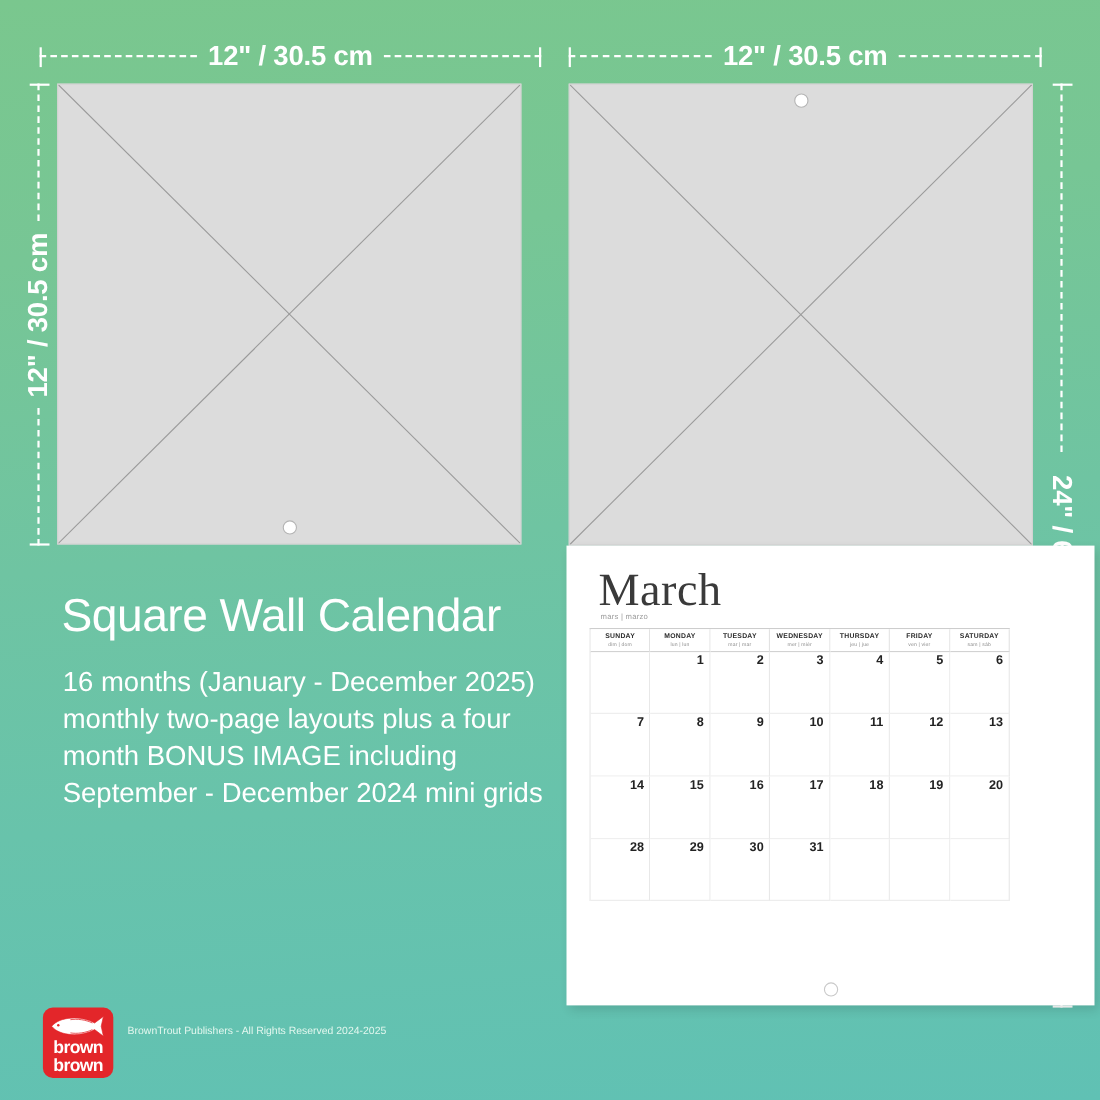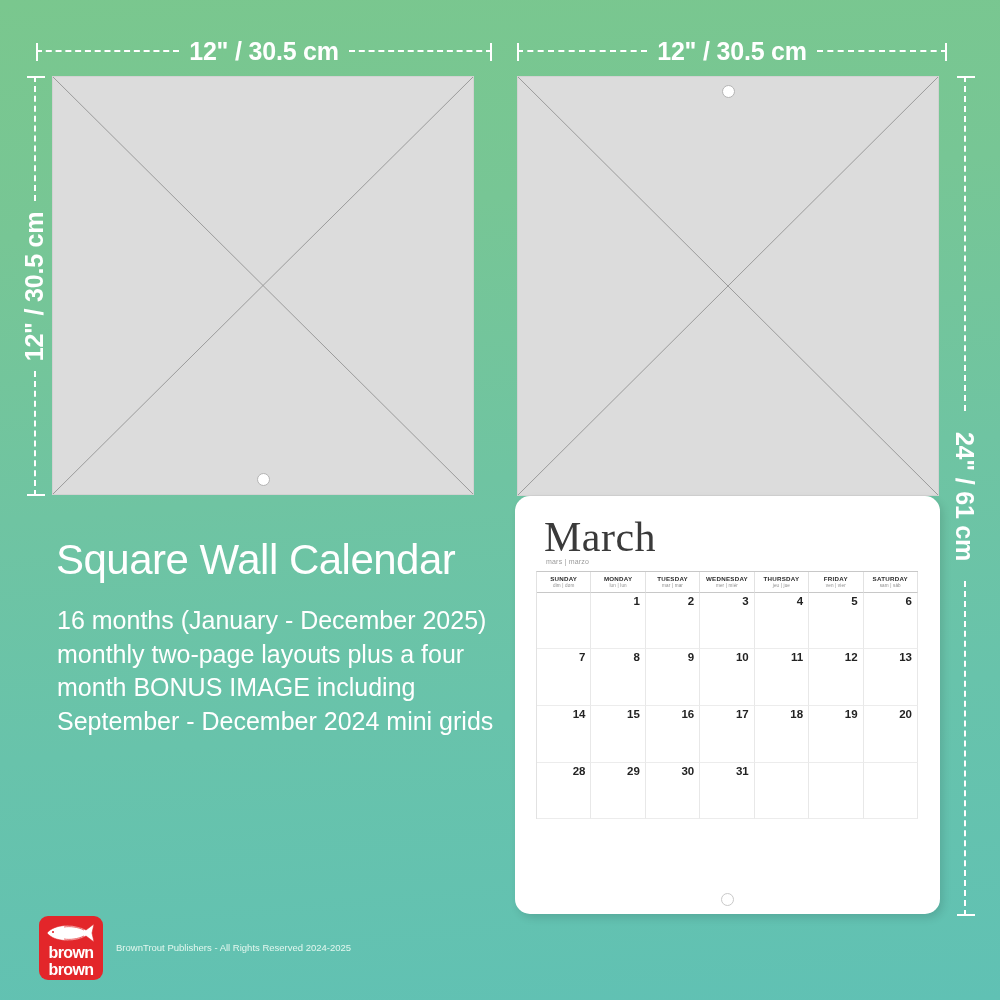"March" #cal-page { border-radius: 15px -> none; width: 425px -> 480px }
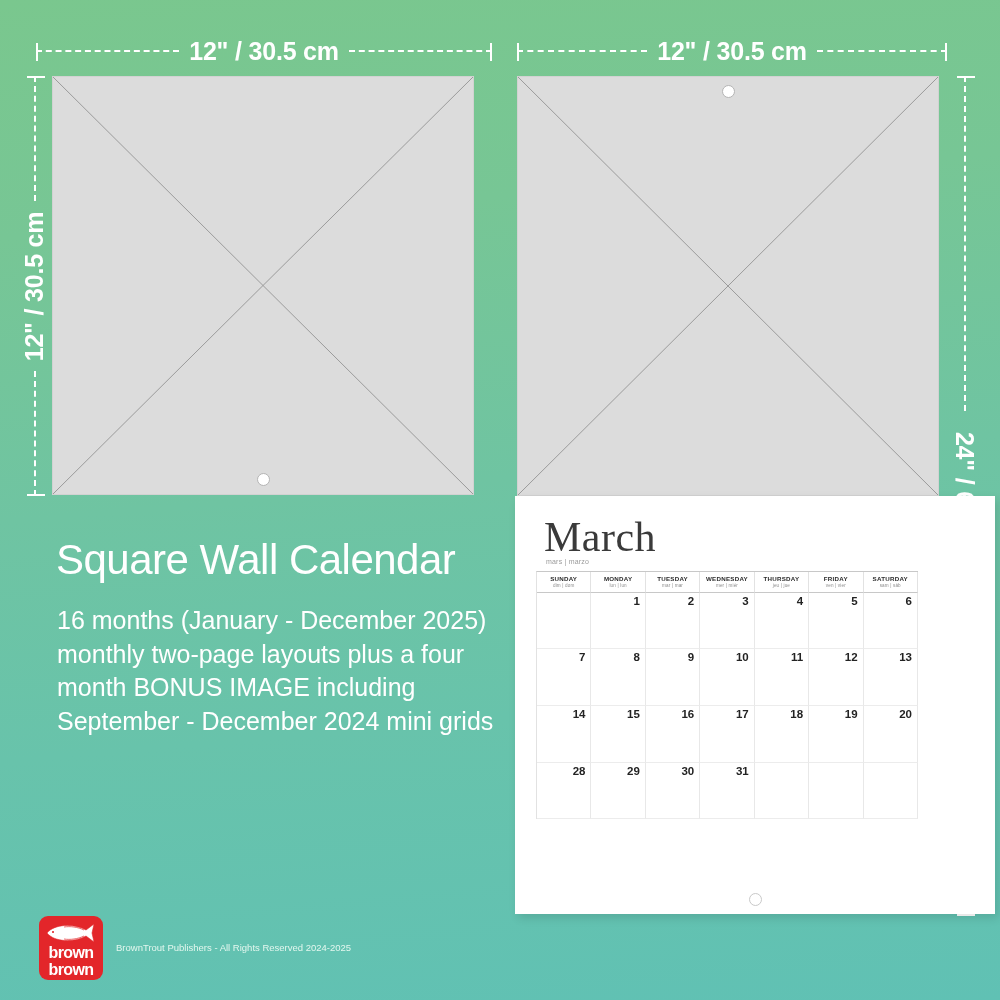"BrownTrout Publishers - All Rights" #legal-wrap { margin-top: 24px -> 14px }
